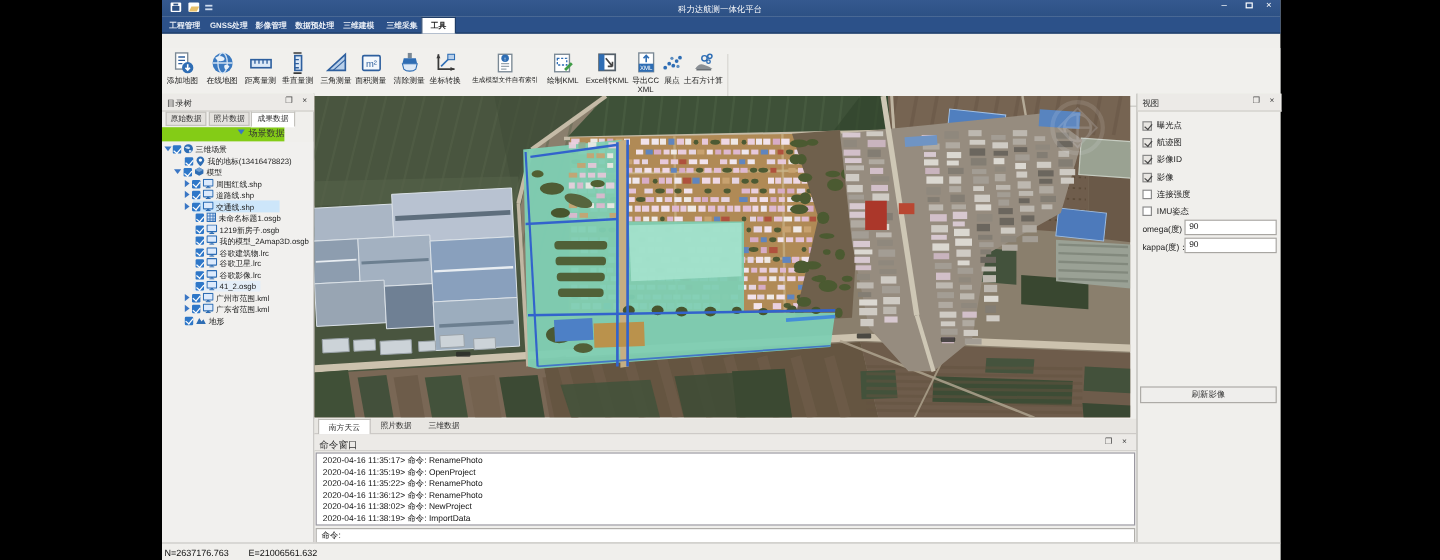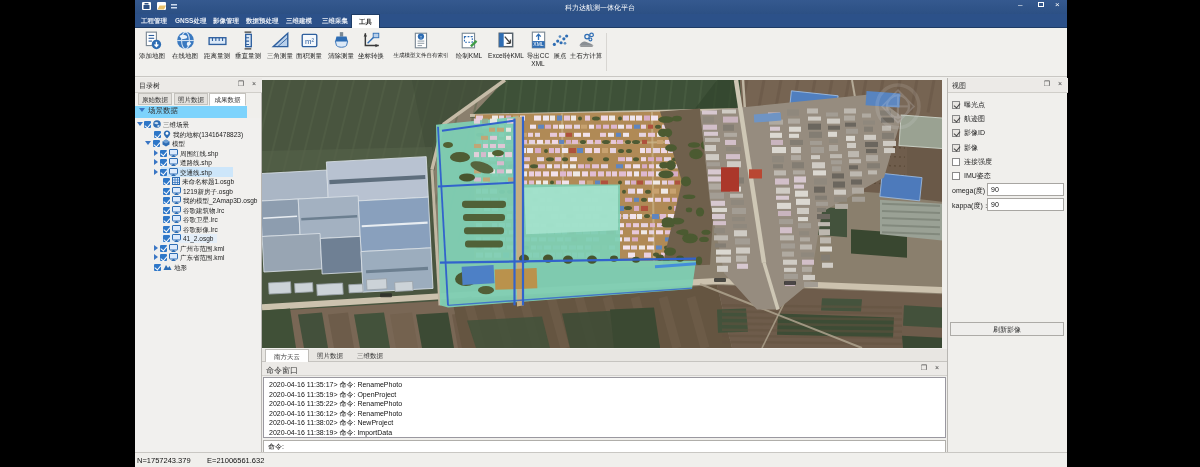"m²" #ribbon { top: 28px -> 40px }
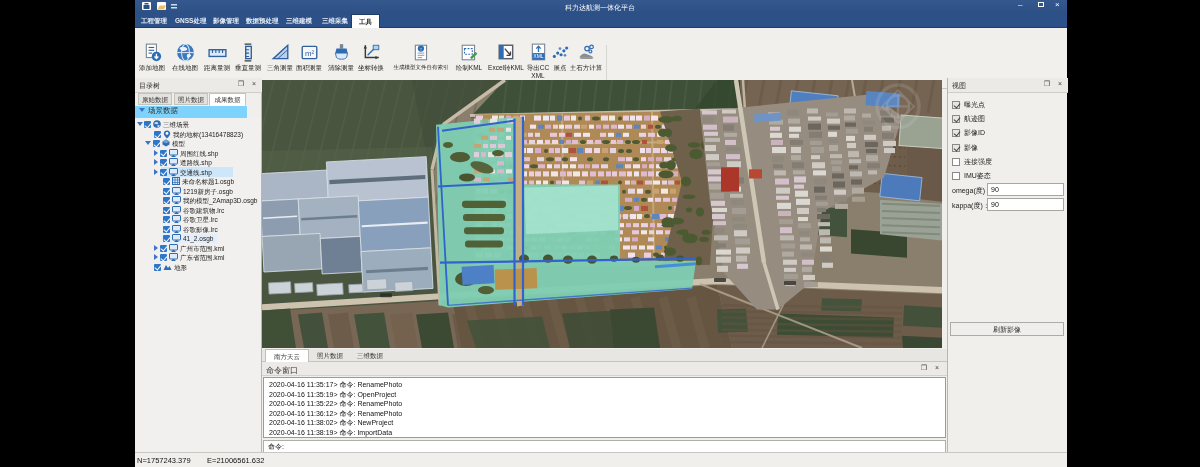"场景数据" div.abs { background: #7dd3fc -> #84cc16; text-align: none -> right; width: 112px -> 102px }
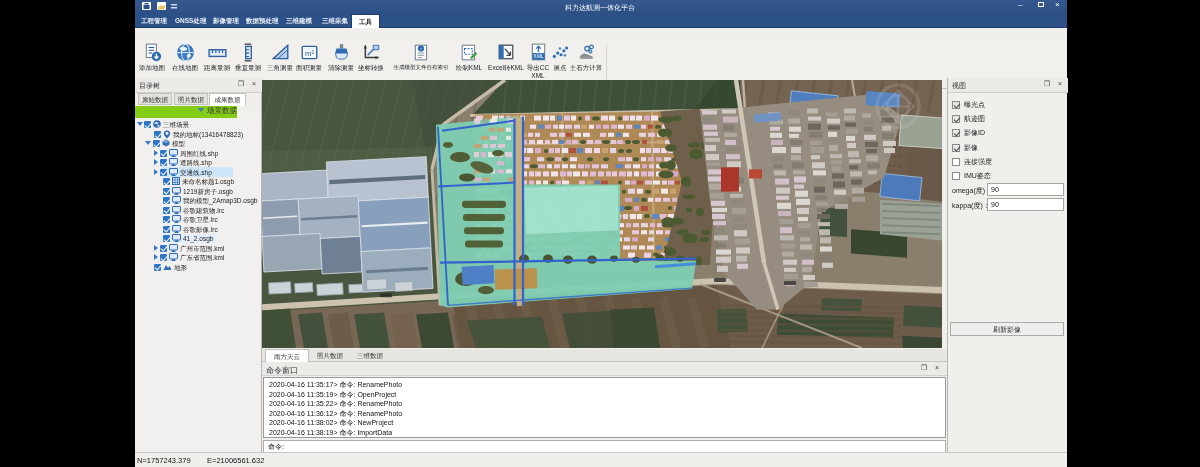"N=1757243.379" span.abs { text: 1757243.379 -> 2637176.763 }
